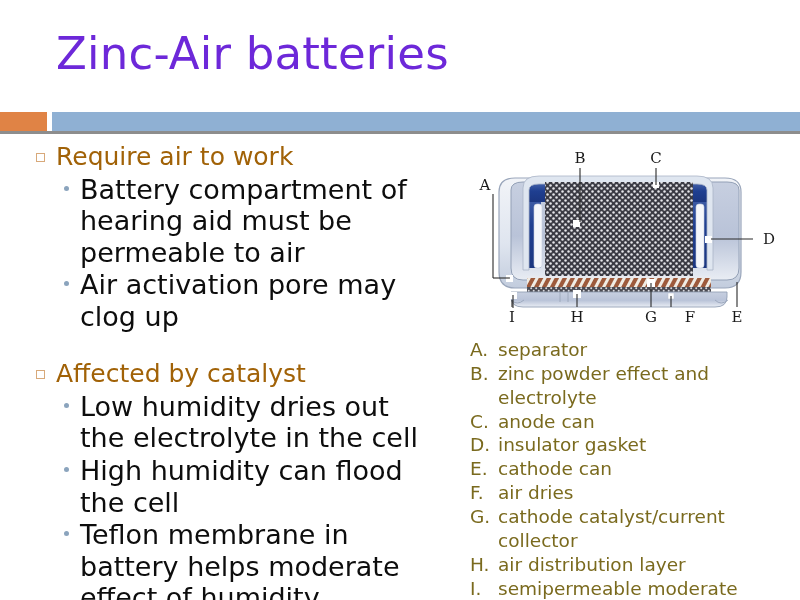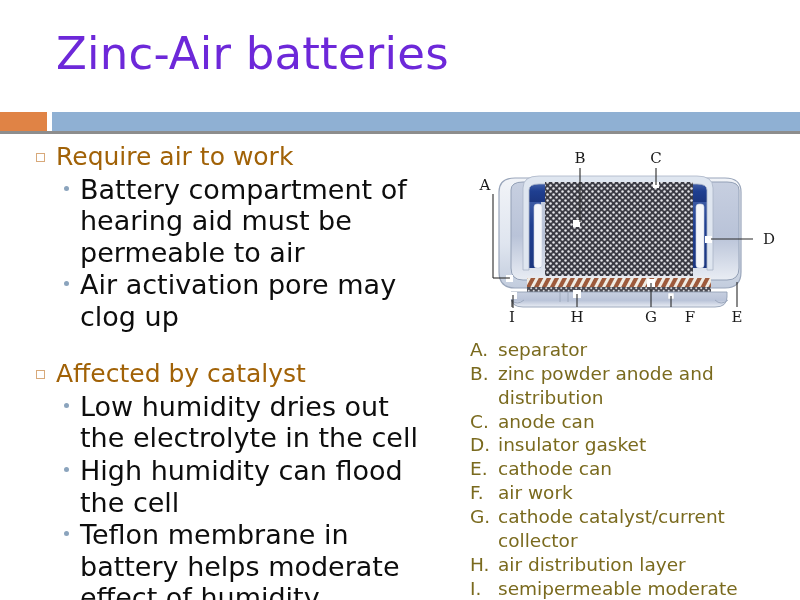"zinc powder anode and distribution" span.legend-val { text: anode and distribution -> effect and electrolyte }
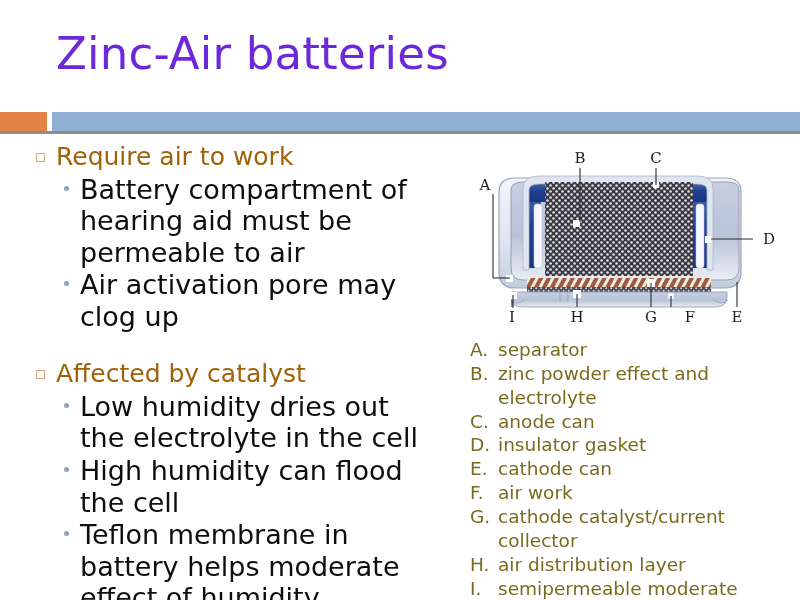"air work" span.legend-val { text: work -> dries }
